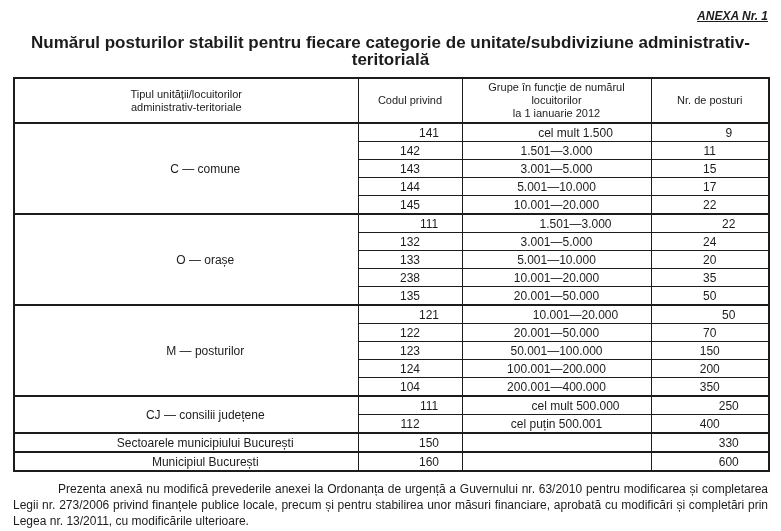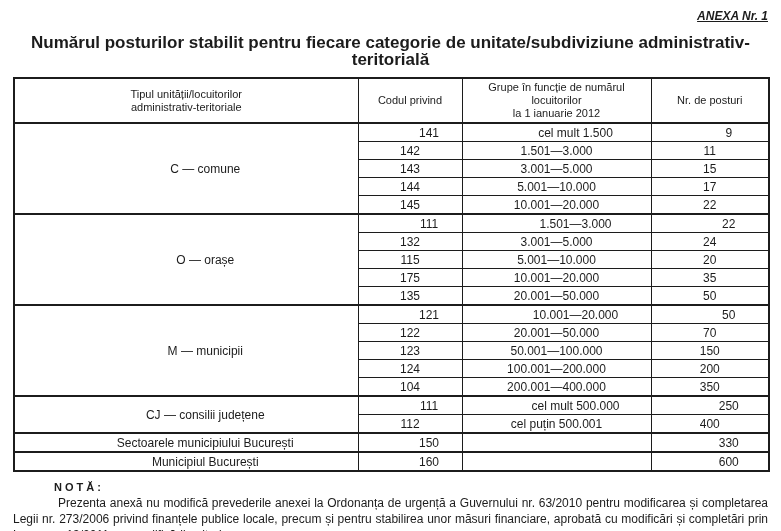"115" td { text: 115 -> 133 }
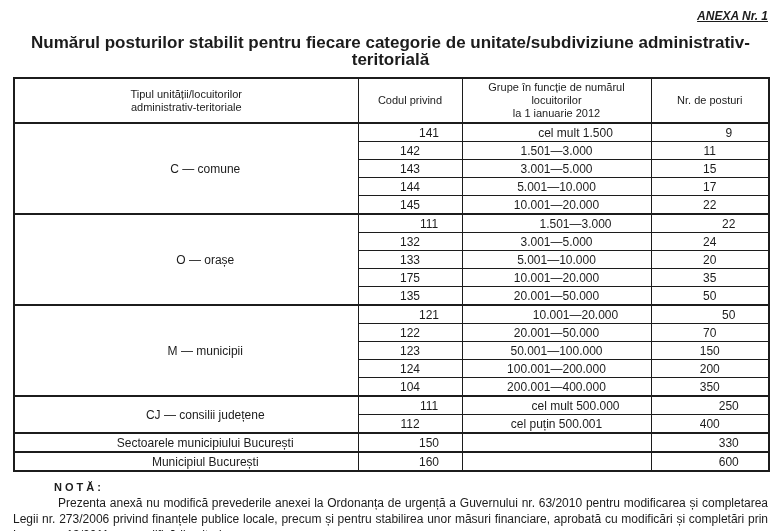"175" td { text: 175 -> 238 }
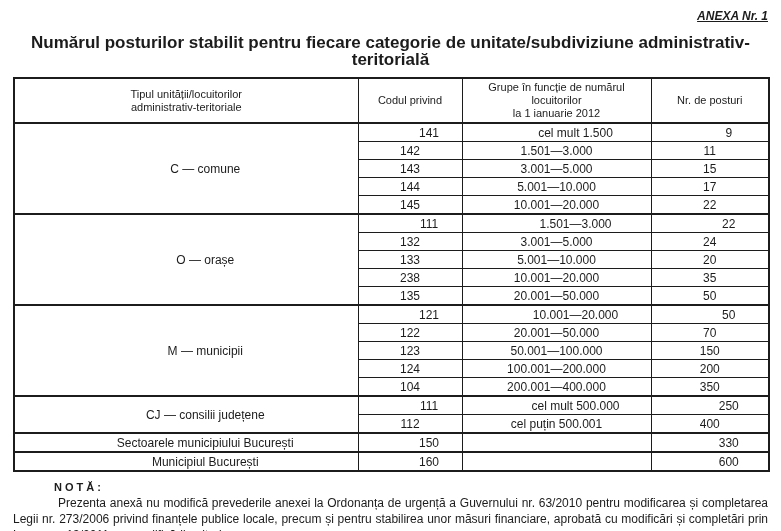"M — municipii" td { text: municipii -> posturilor }
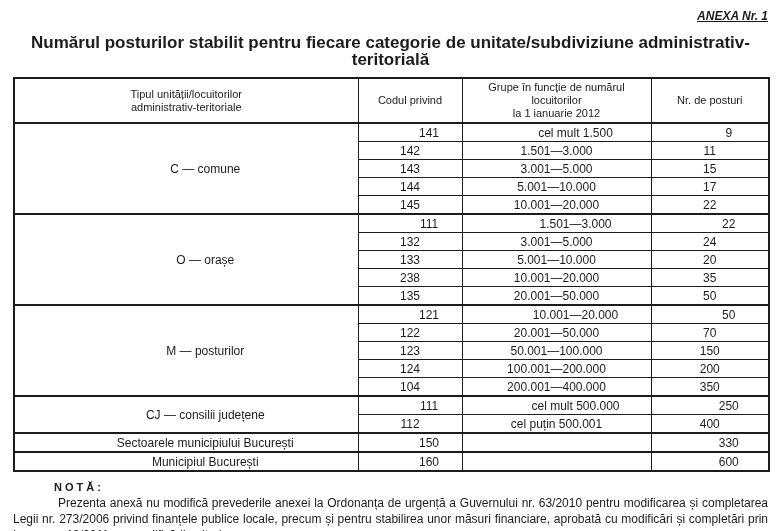"NOTĂ:" div.note-label { html: <div>NOTĂ:</div> -> none }
